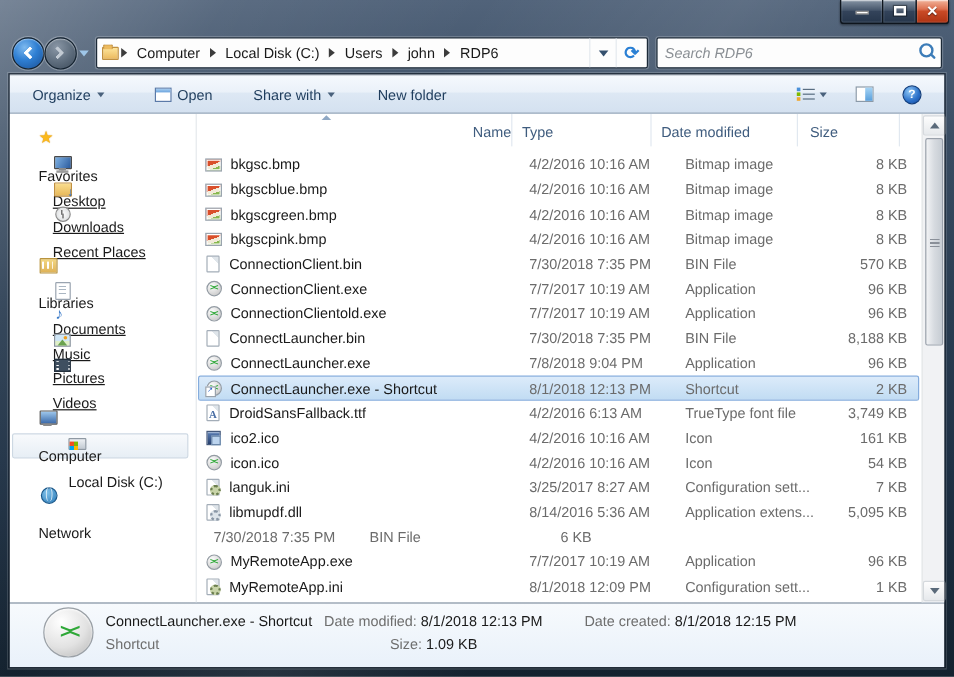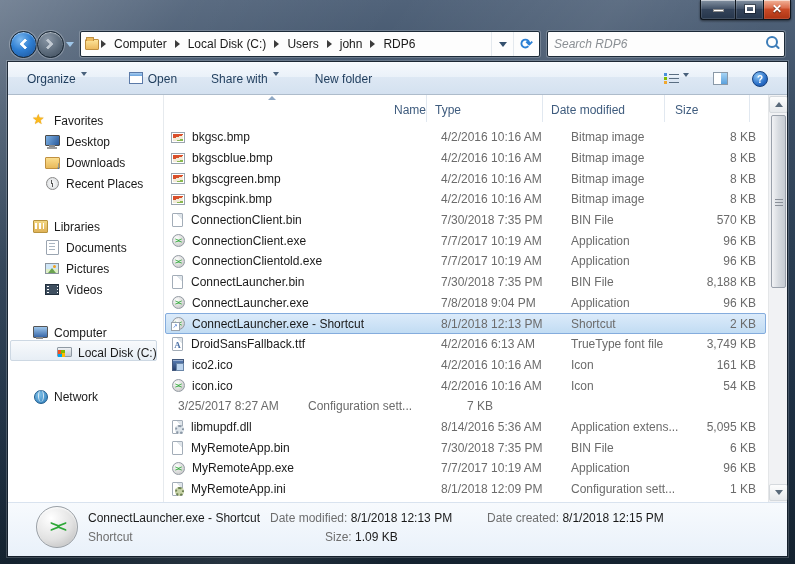"Organize" .tb-item { align-items: none -> center }
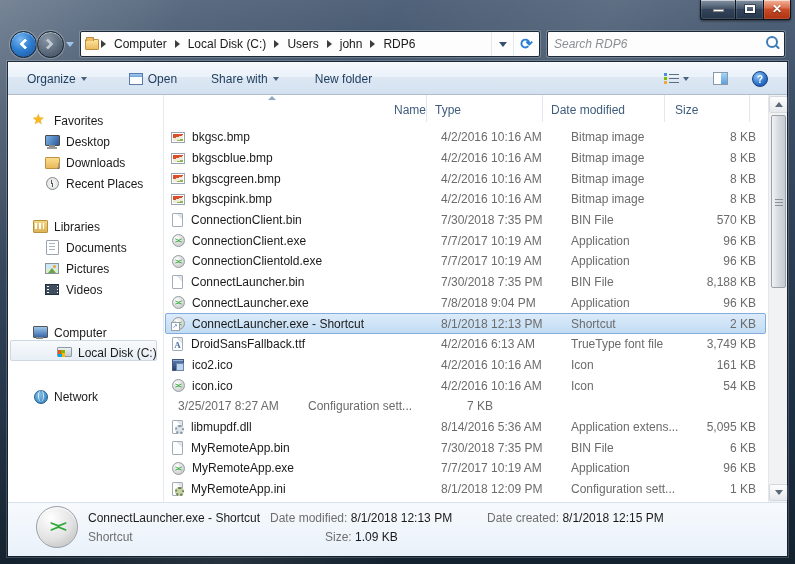"Favorites" .sb-item { align-items: flex-end -> flex-start; flex-direction: none -> column; gap: 6px -> 17px }
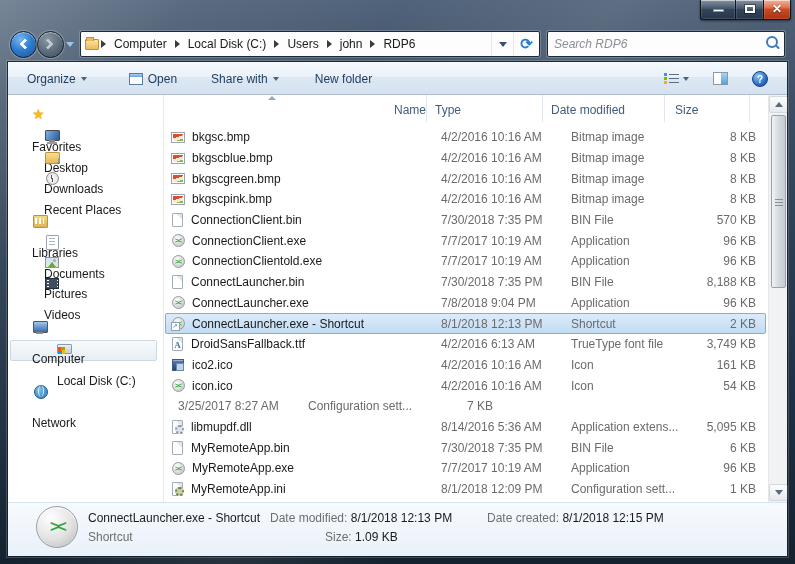"Desktop" .sb-item.lvl1 { text-decoration: none -> underline }
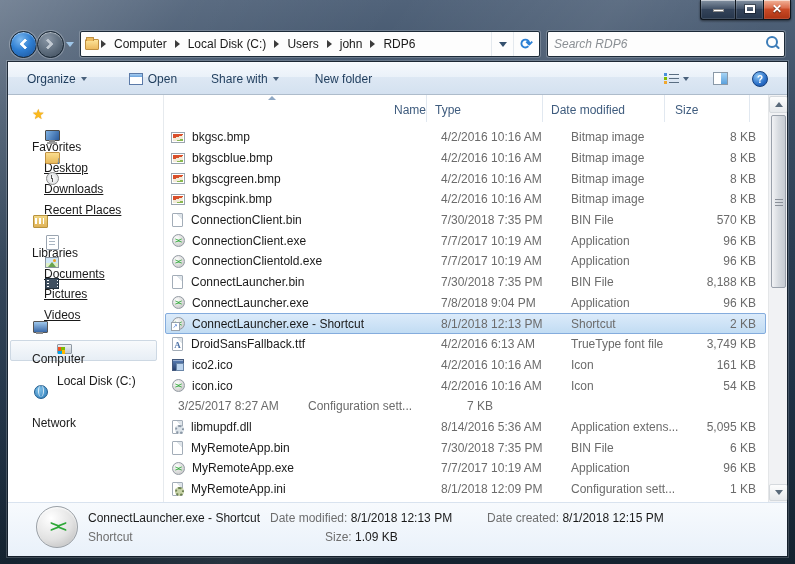"Music" div.sb-item { html: none -> <div> <span></span> <span>Music</span> </div> }
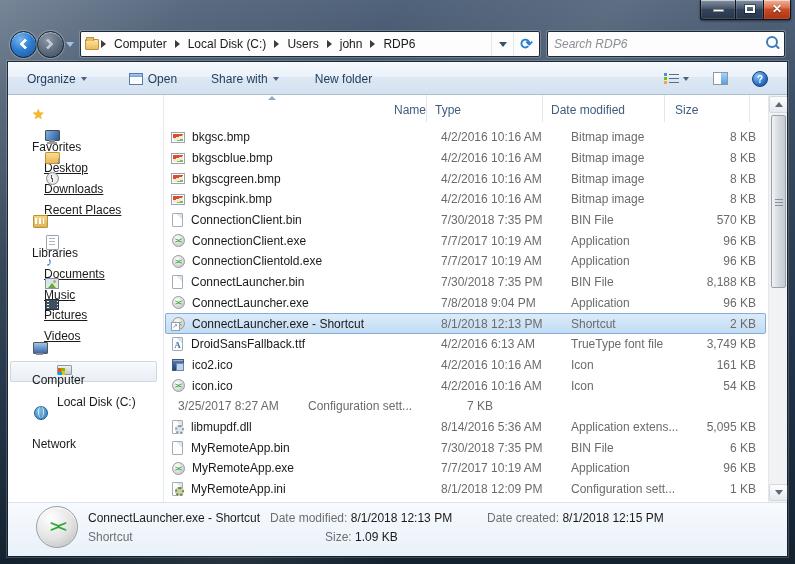"languk.ini" div.c-name { html: none -> <div> <span></span> <span>languk.ini</span> </div> }
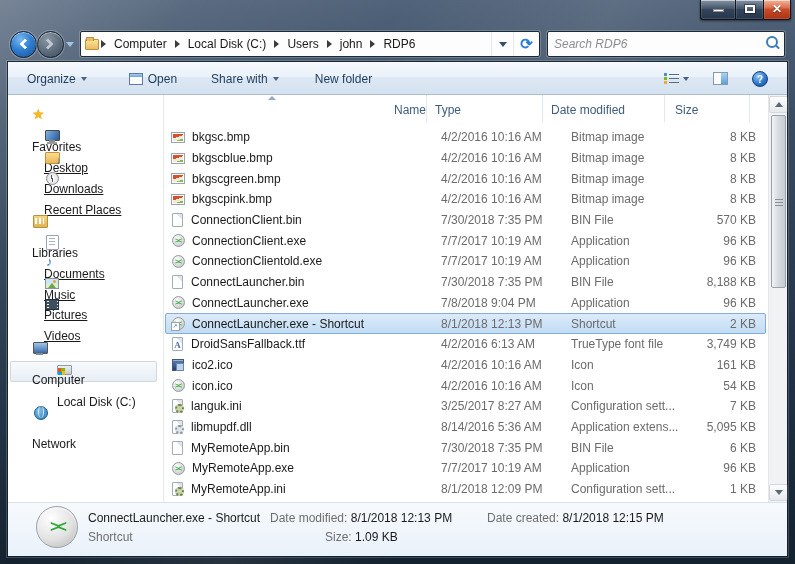"MyRemoteApp.bin" div.c-name { html: <div> <span></span> <span>MyRemoteApp.bin</span> </div> -> none }
